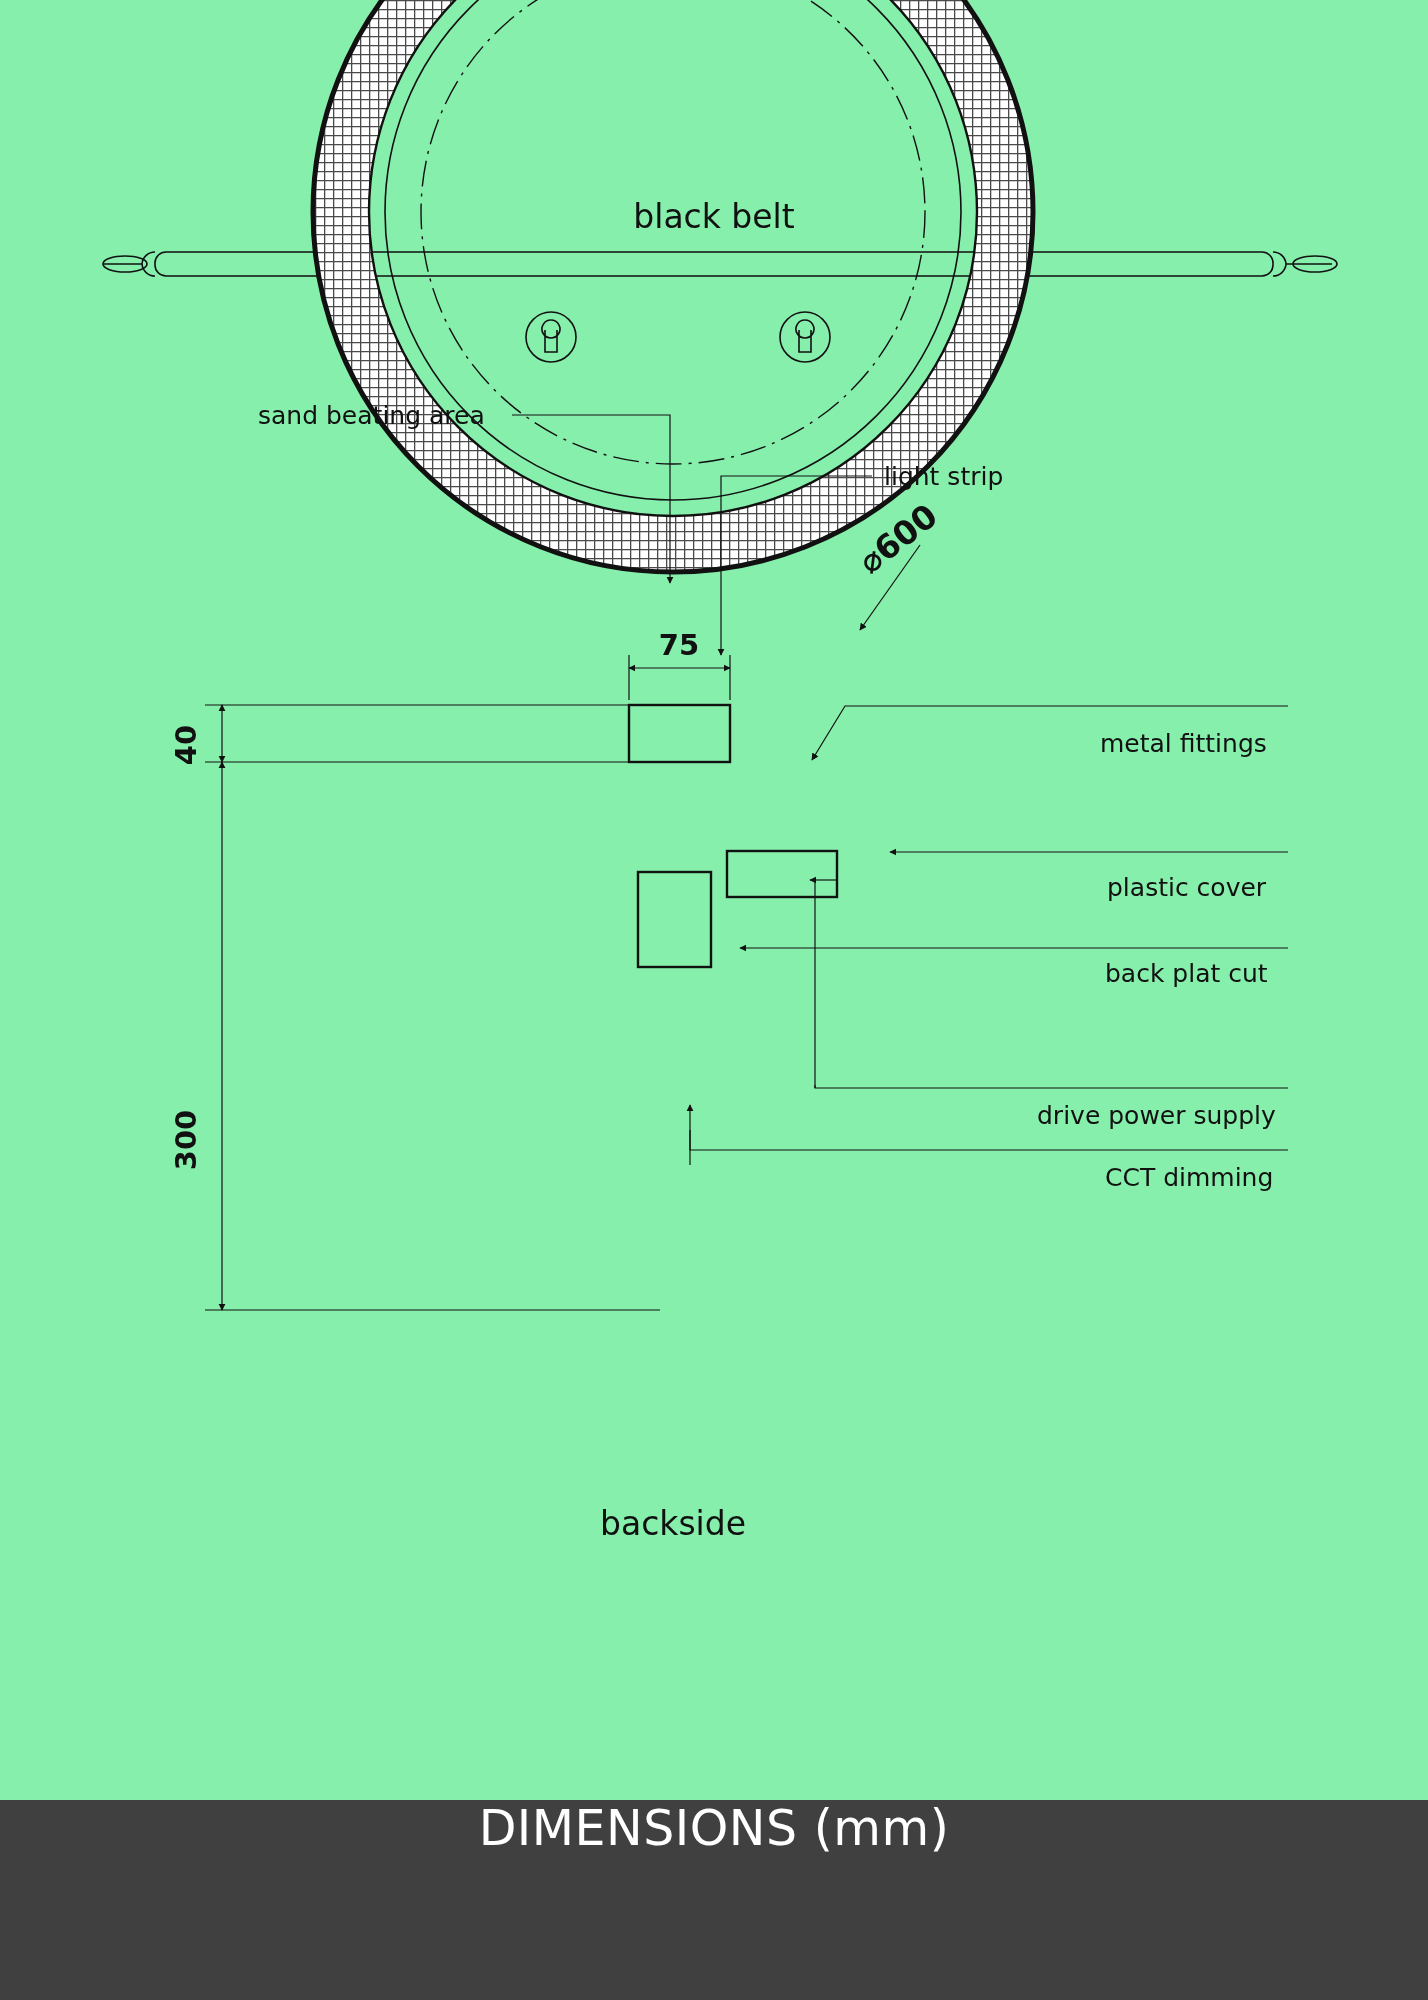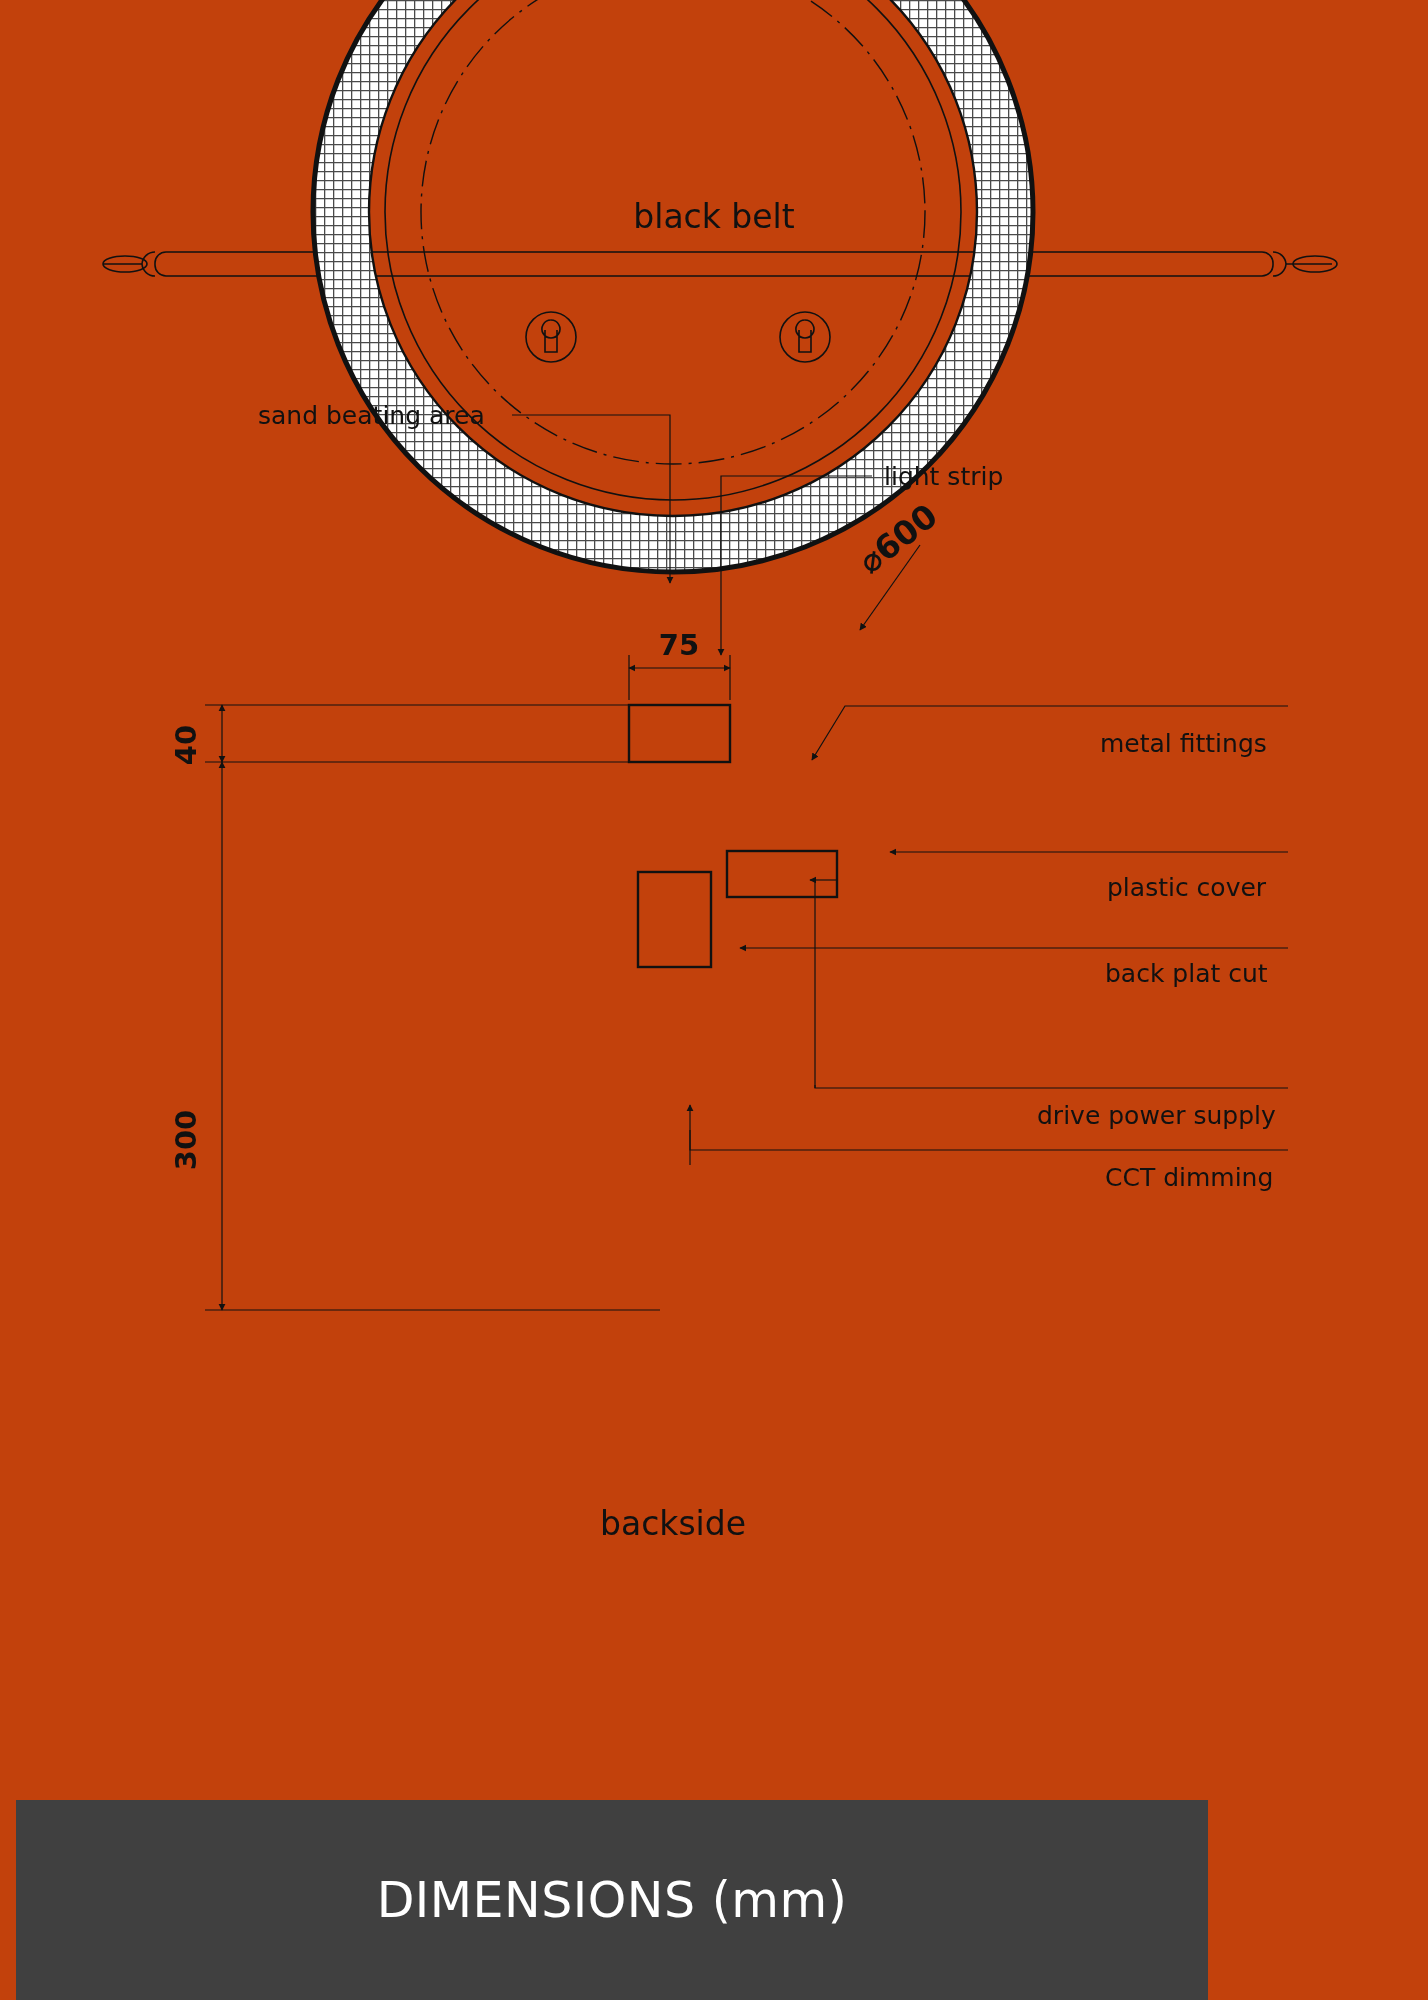"black belt" #page { background: #c2410c -> #86efac }
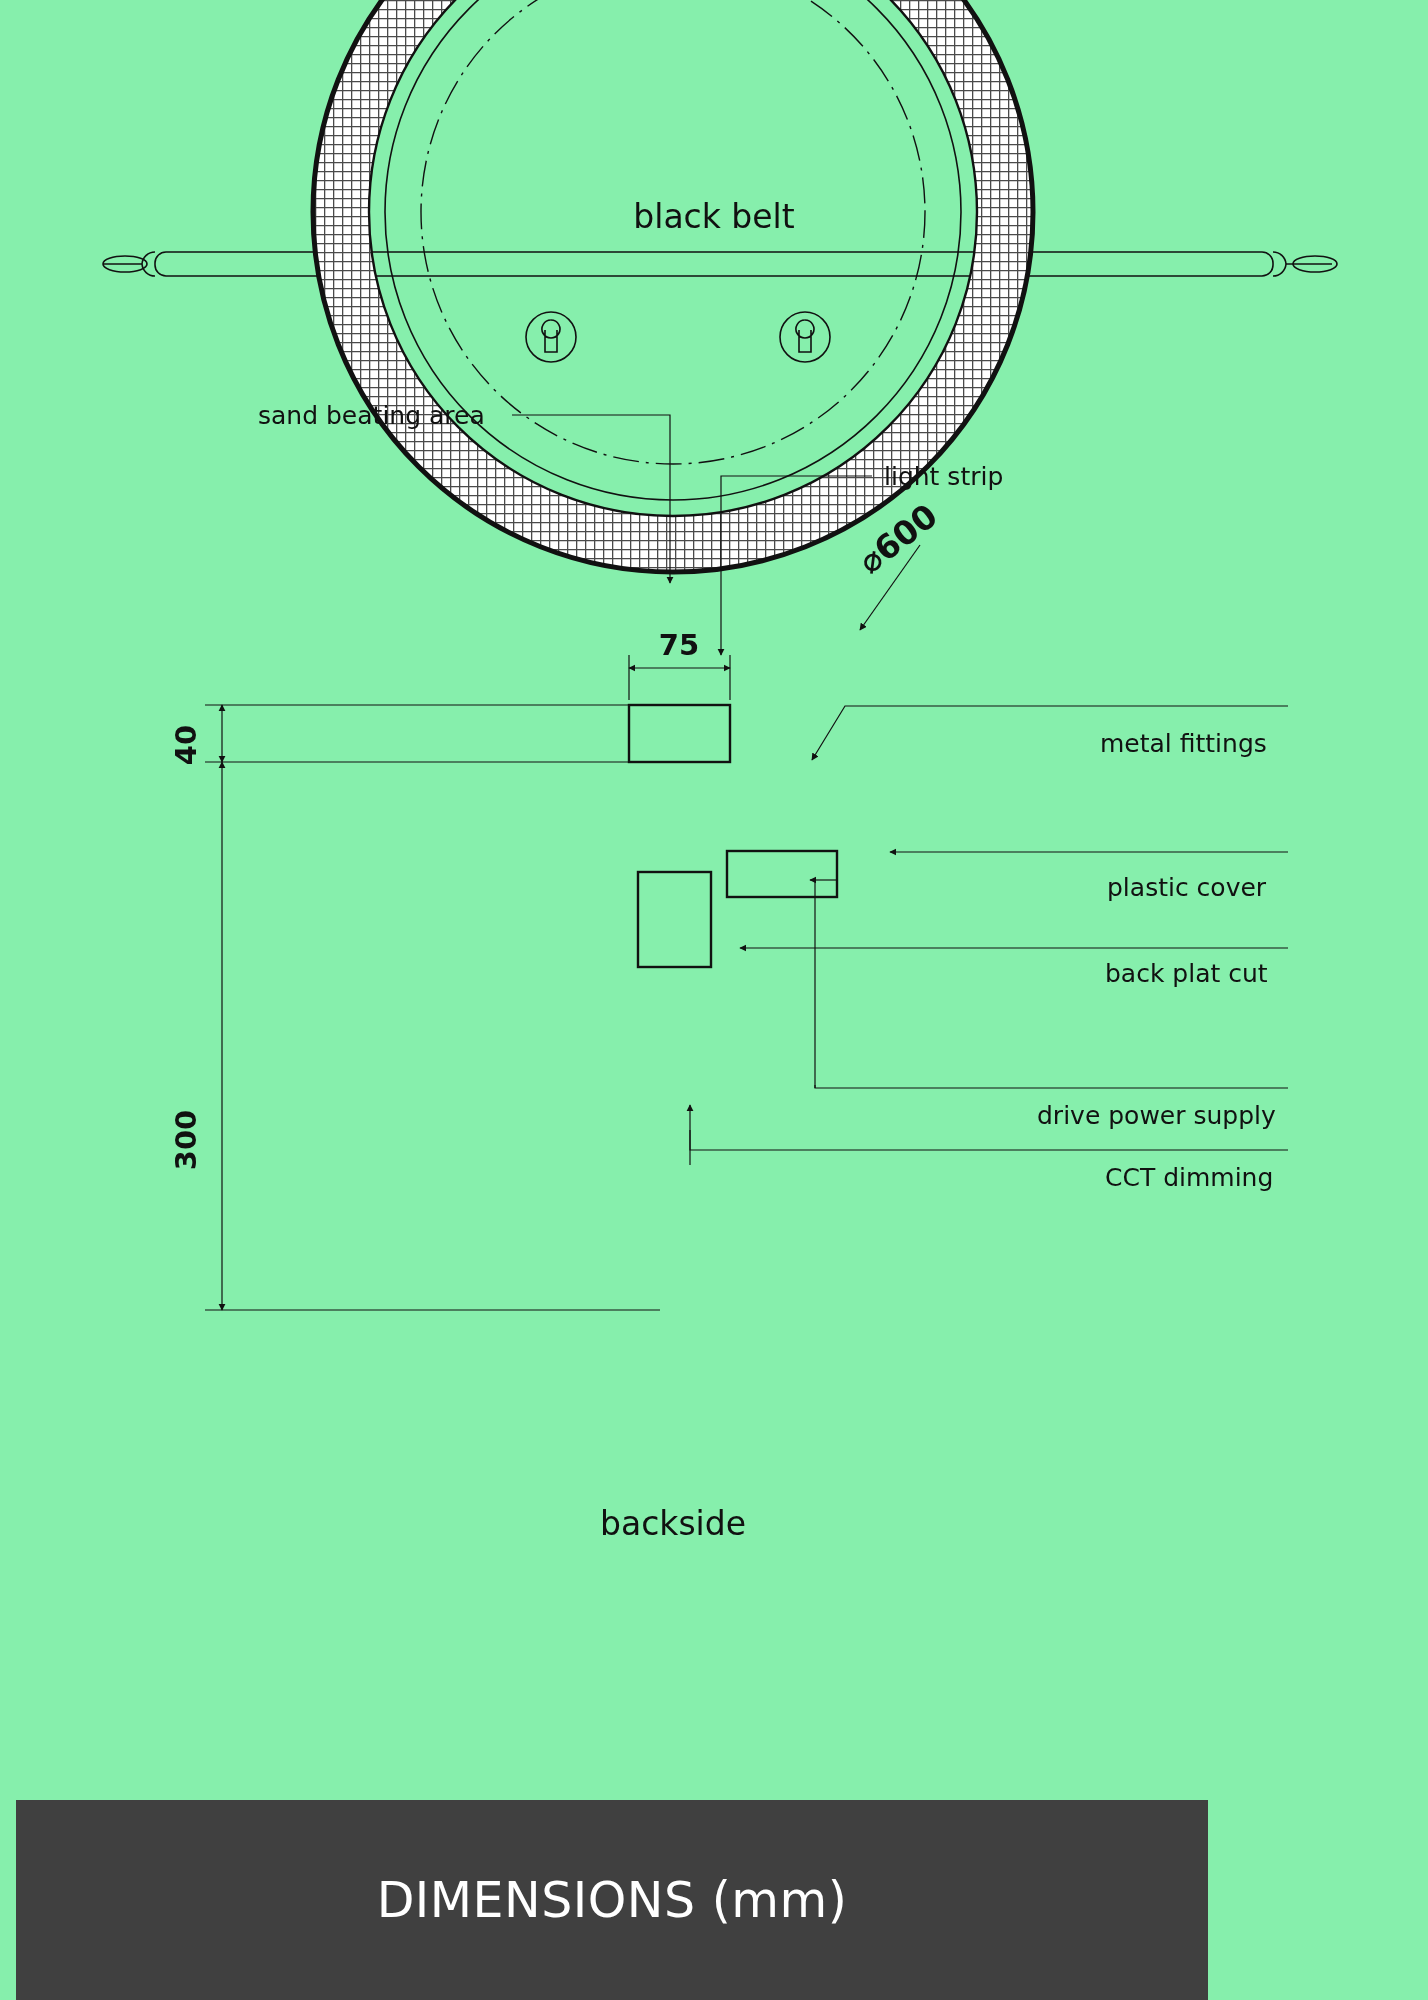"DIMENSIONS (mm)" .footer-bar { align-items: center -> flex-start; left: 16px -> 0; width: 1192px -> 1428px }
